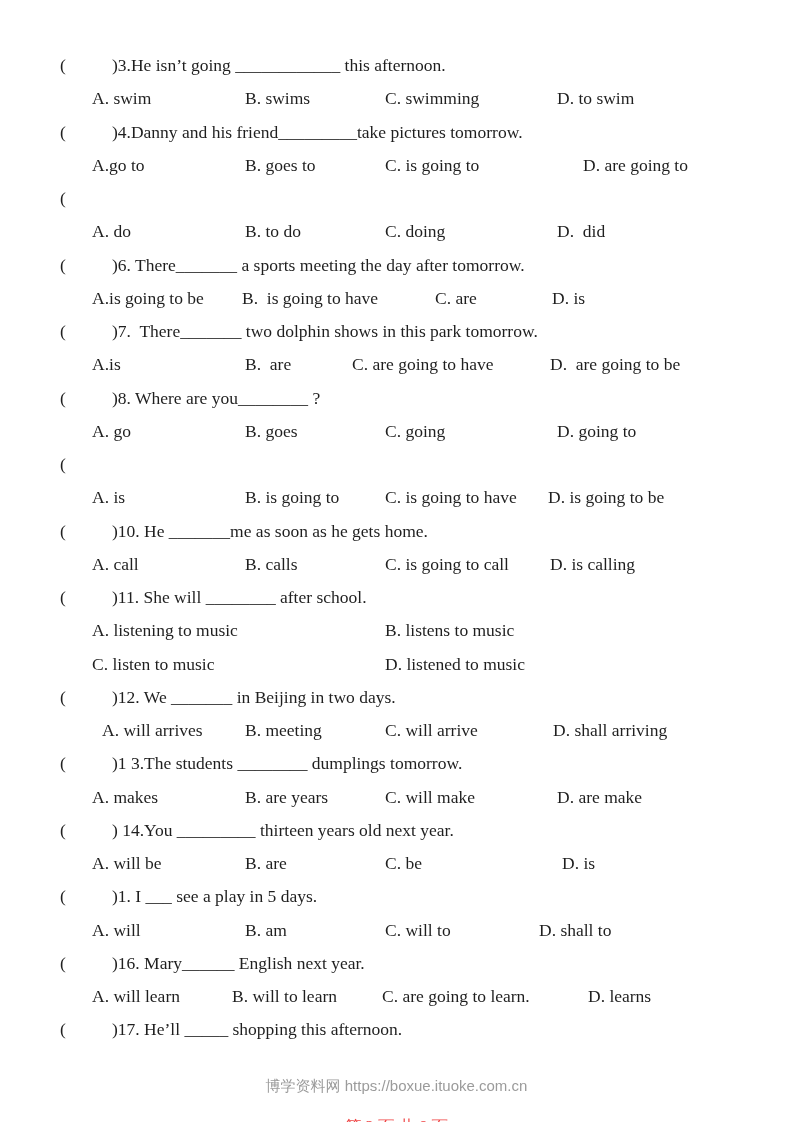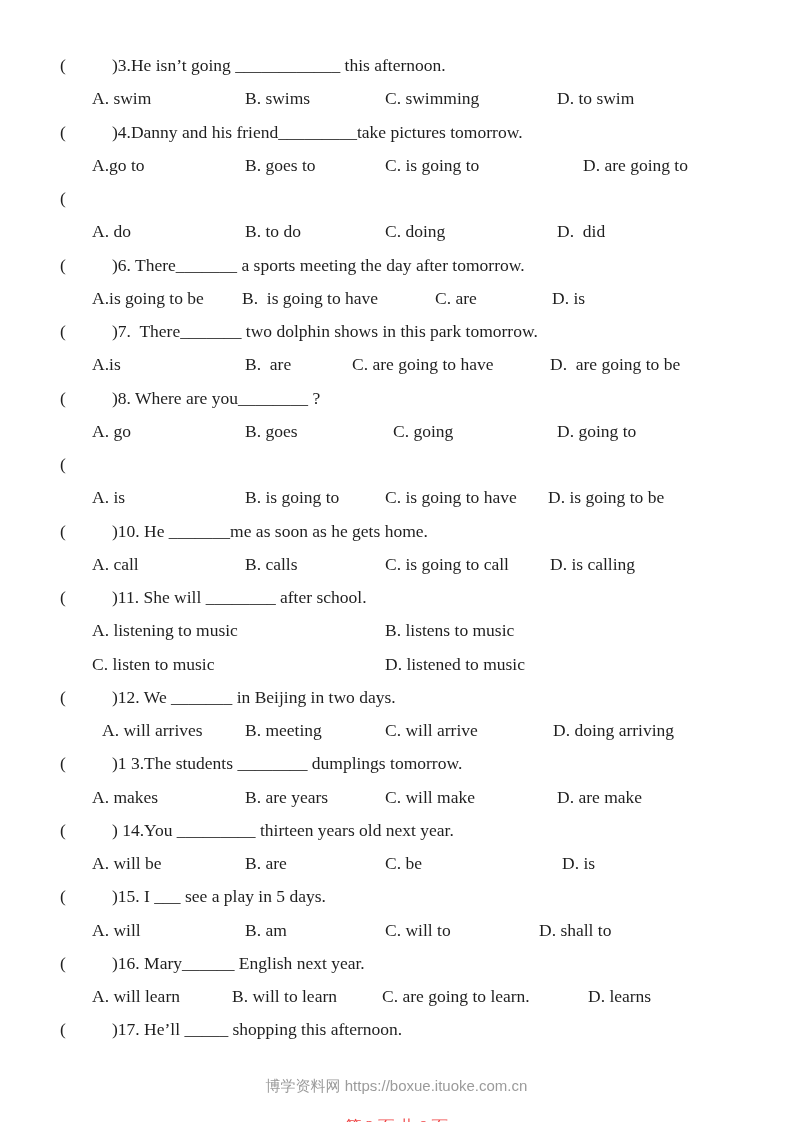"C. going" span.opt { left: 393px -> 385px }
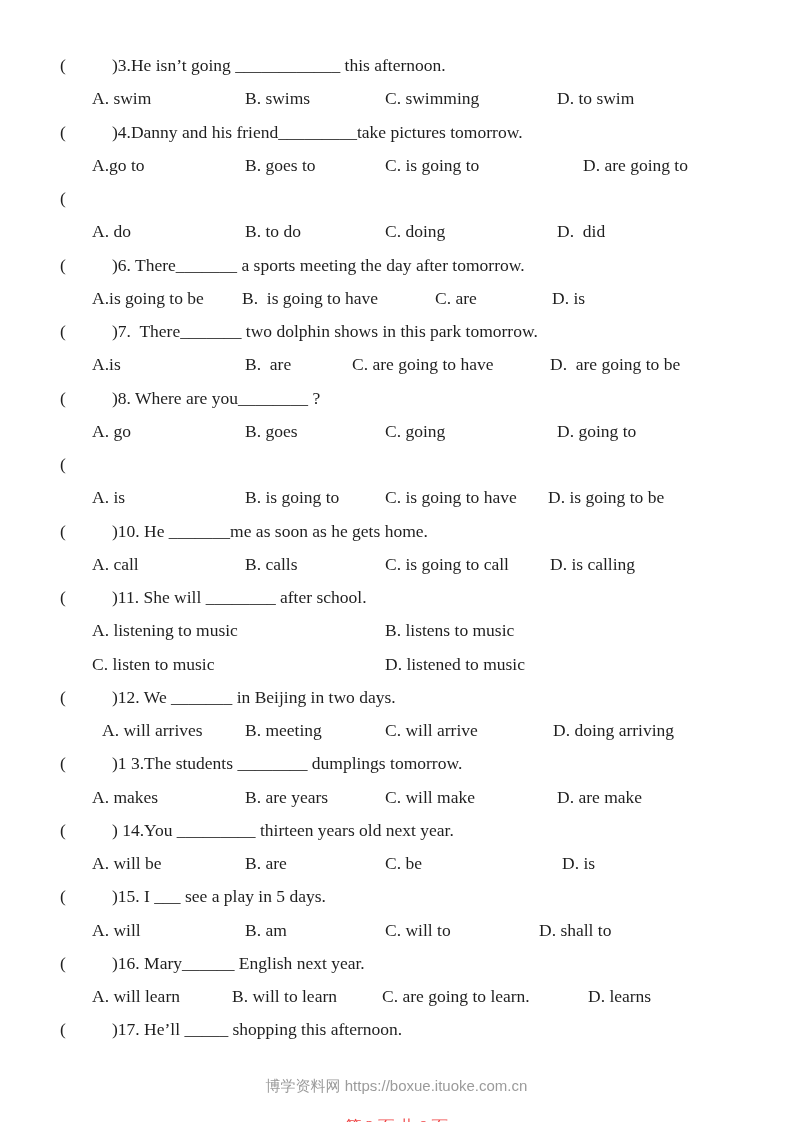"D. doing arriving" span.opt { text: doing -> shall }
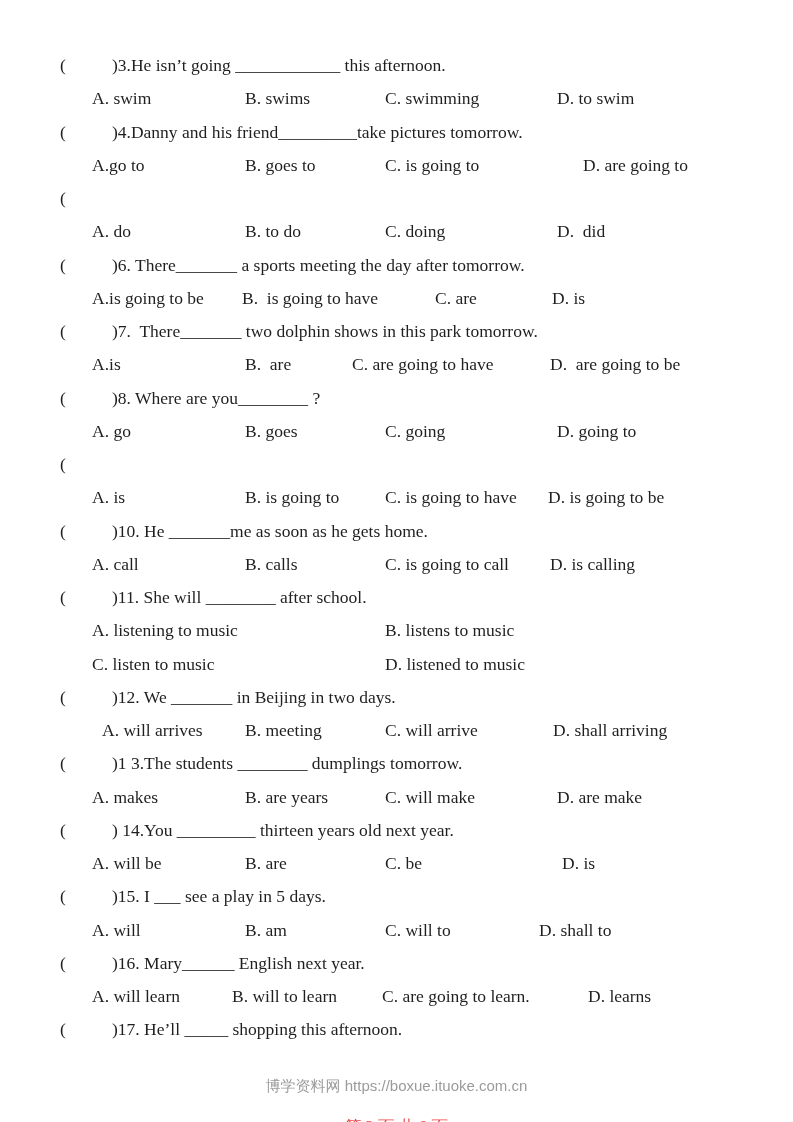")15. I ___ see a" span.qtext { text: 15 -> 1 }
